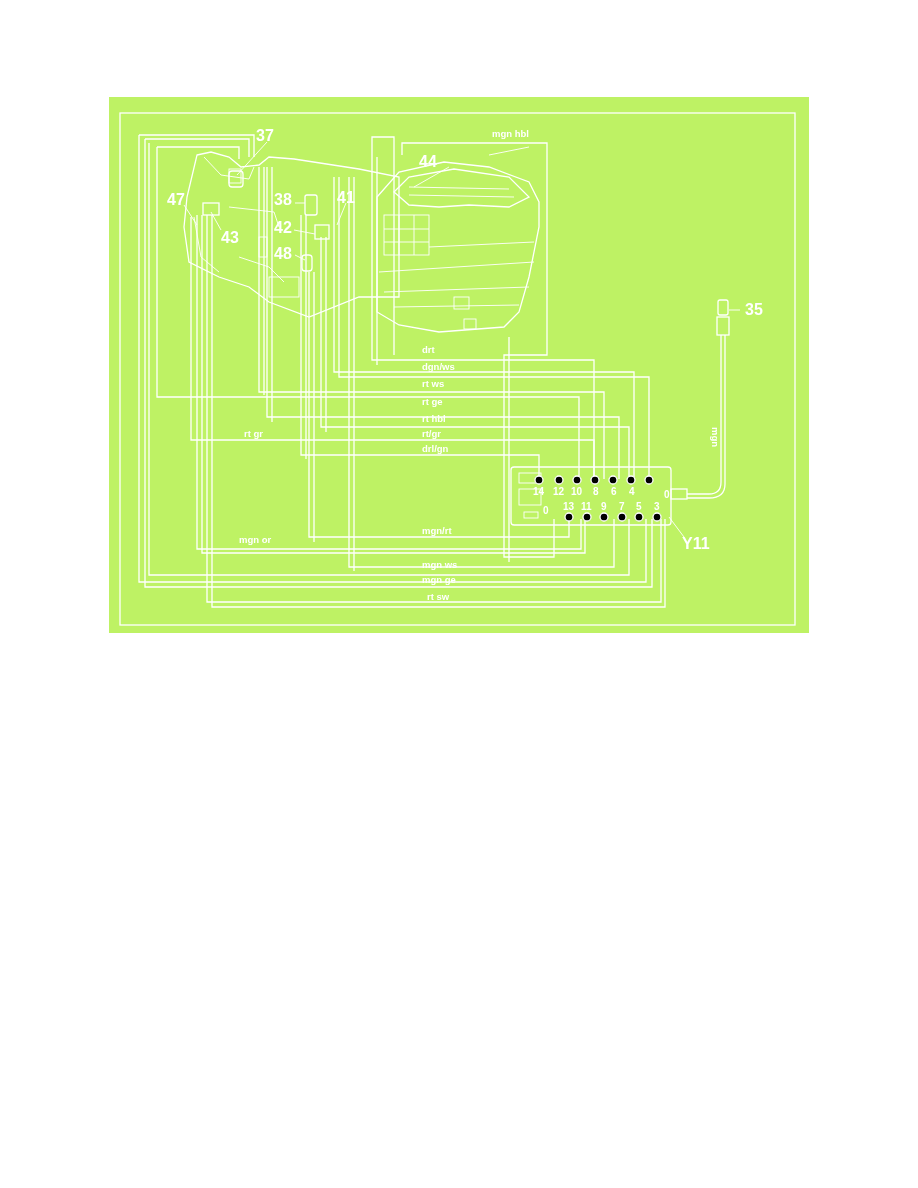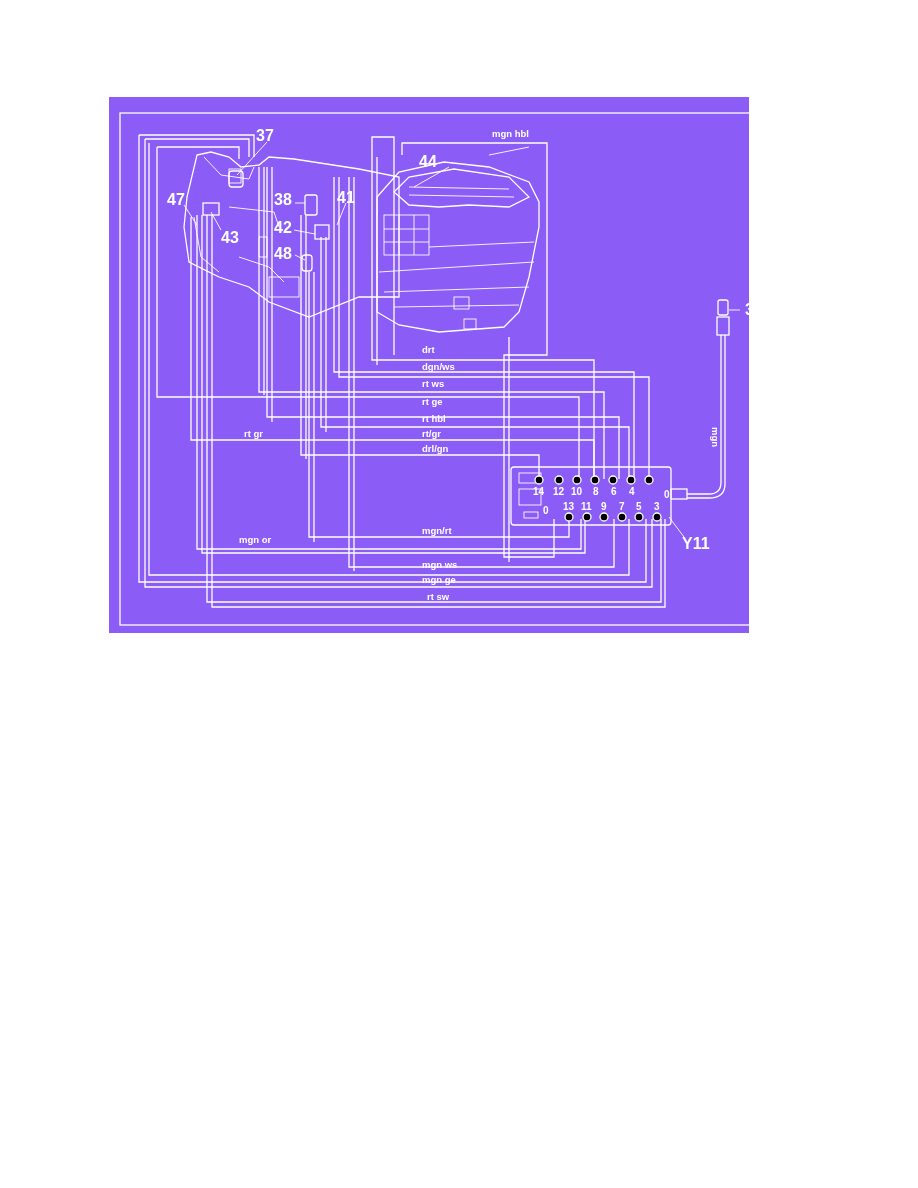"37" #diagram-panel { background: #8b5cf6 -> #bef264; width: 640px -> 700px }
